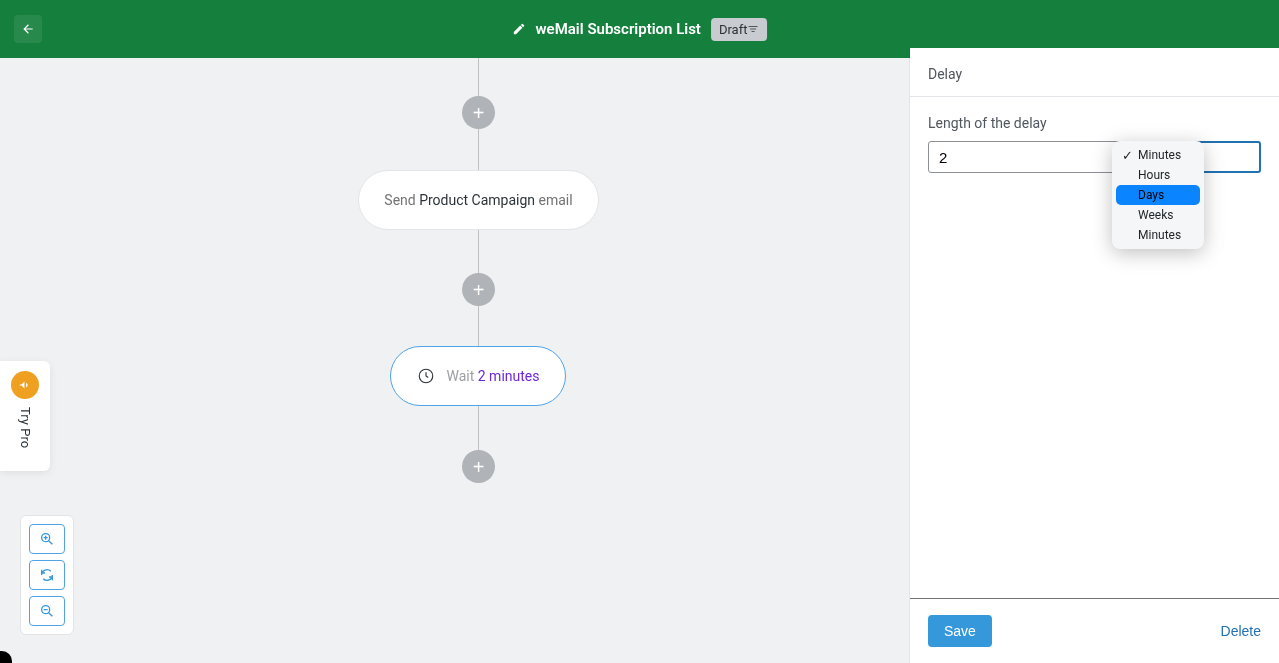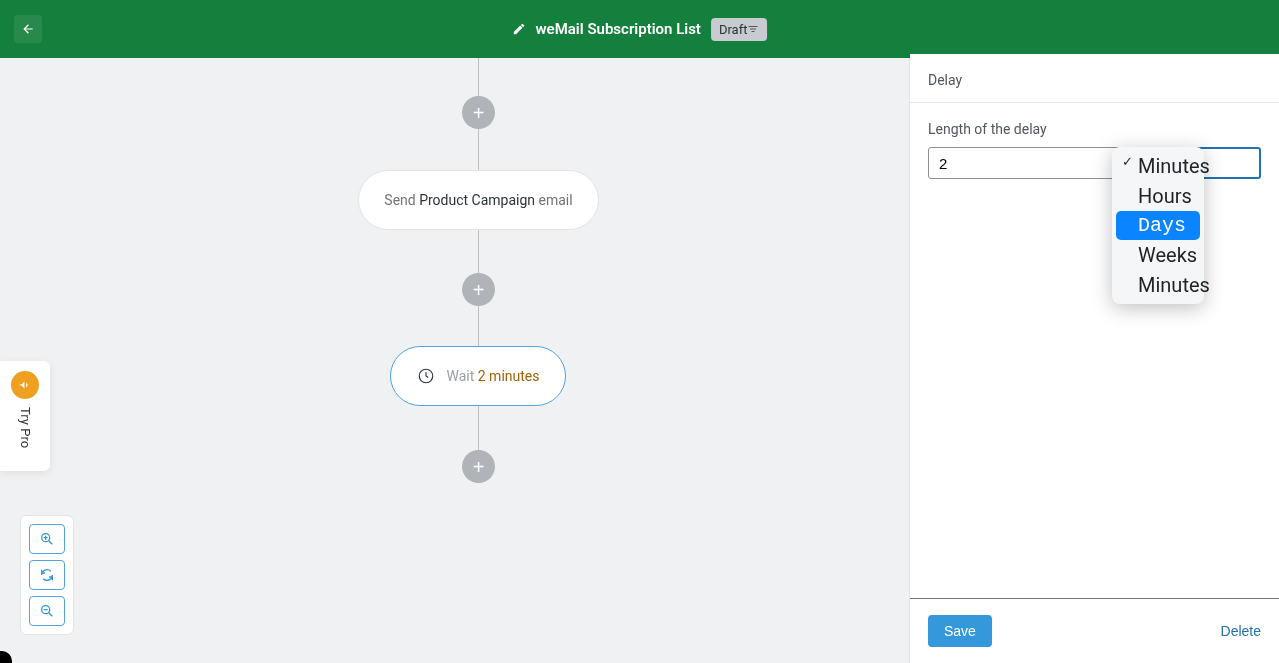"Delay" .panel { top: 54px -> 48px }
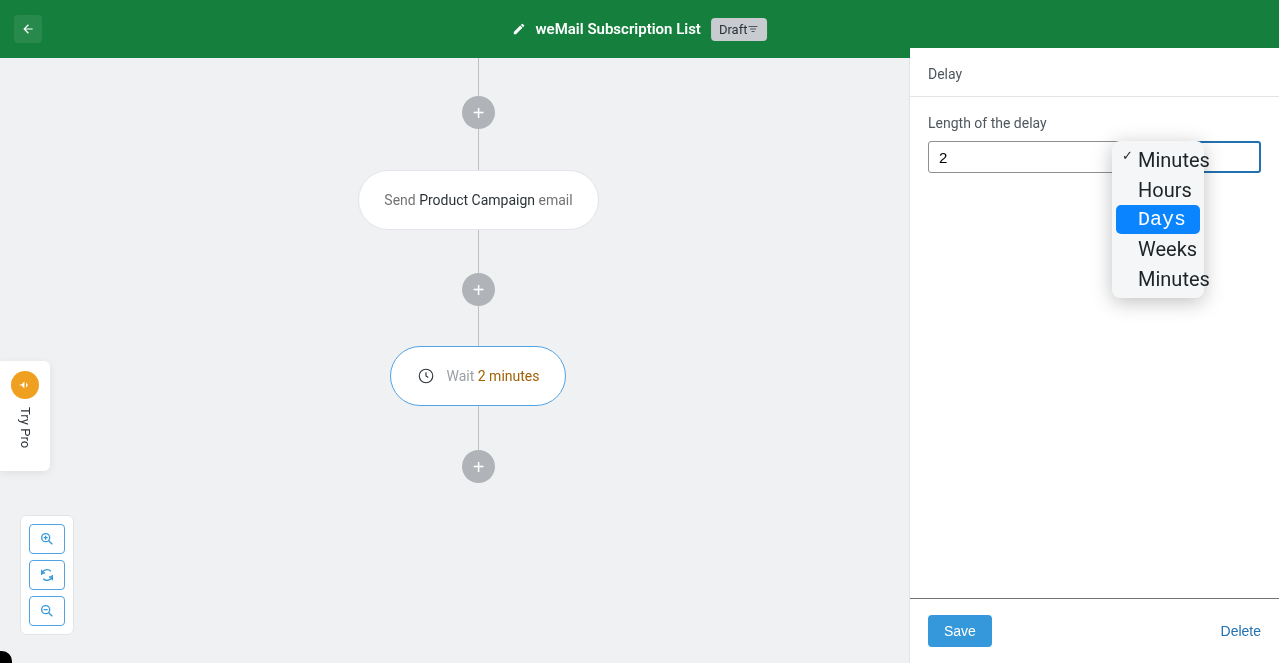"Minutes" .dropdown-item { font-size: 20px -> 12px }
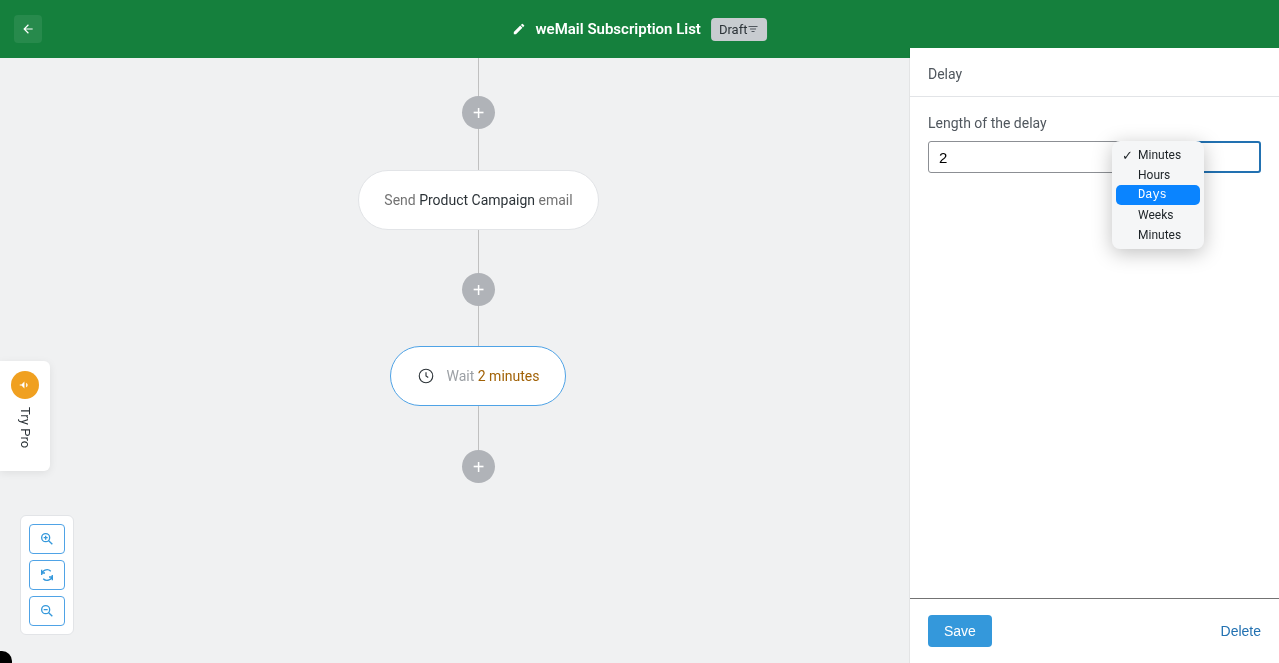"Days" .dropdown-item.highlighted { color: #ffffff -> #000000; font-family: Liberation Mono, monospace -> none }
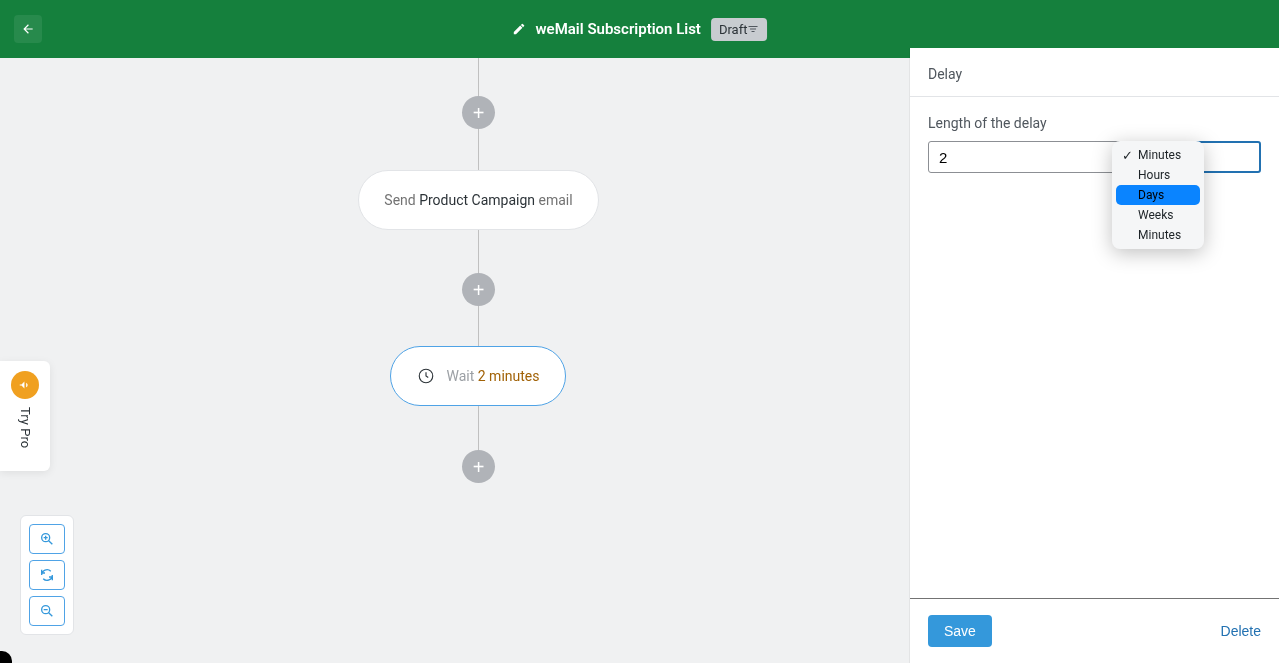"2 minutes" .node-wait .strong { color: #a16207 -> #6d28d9 }
